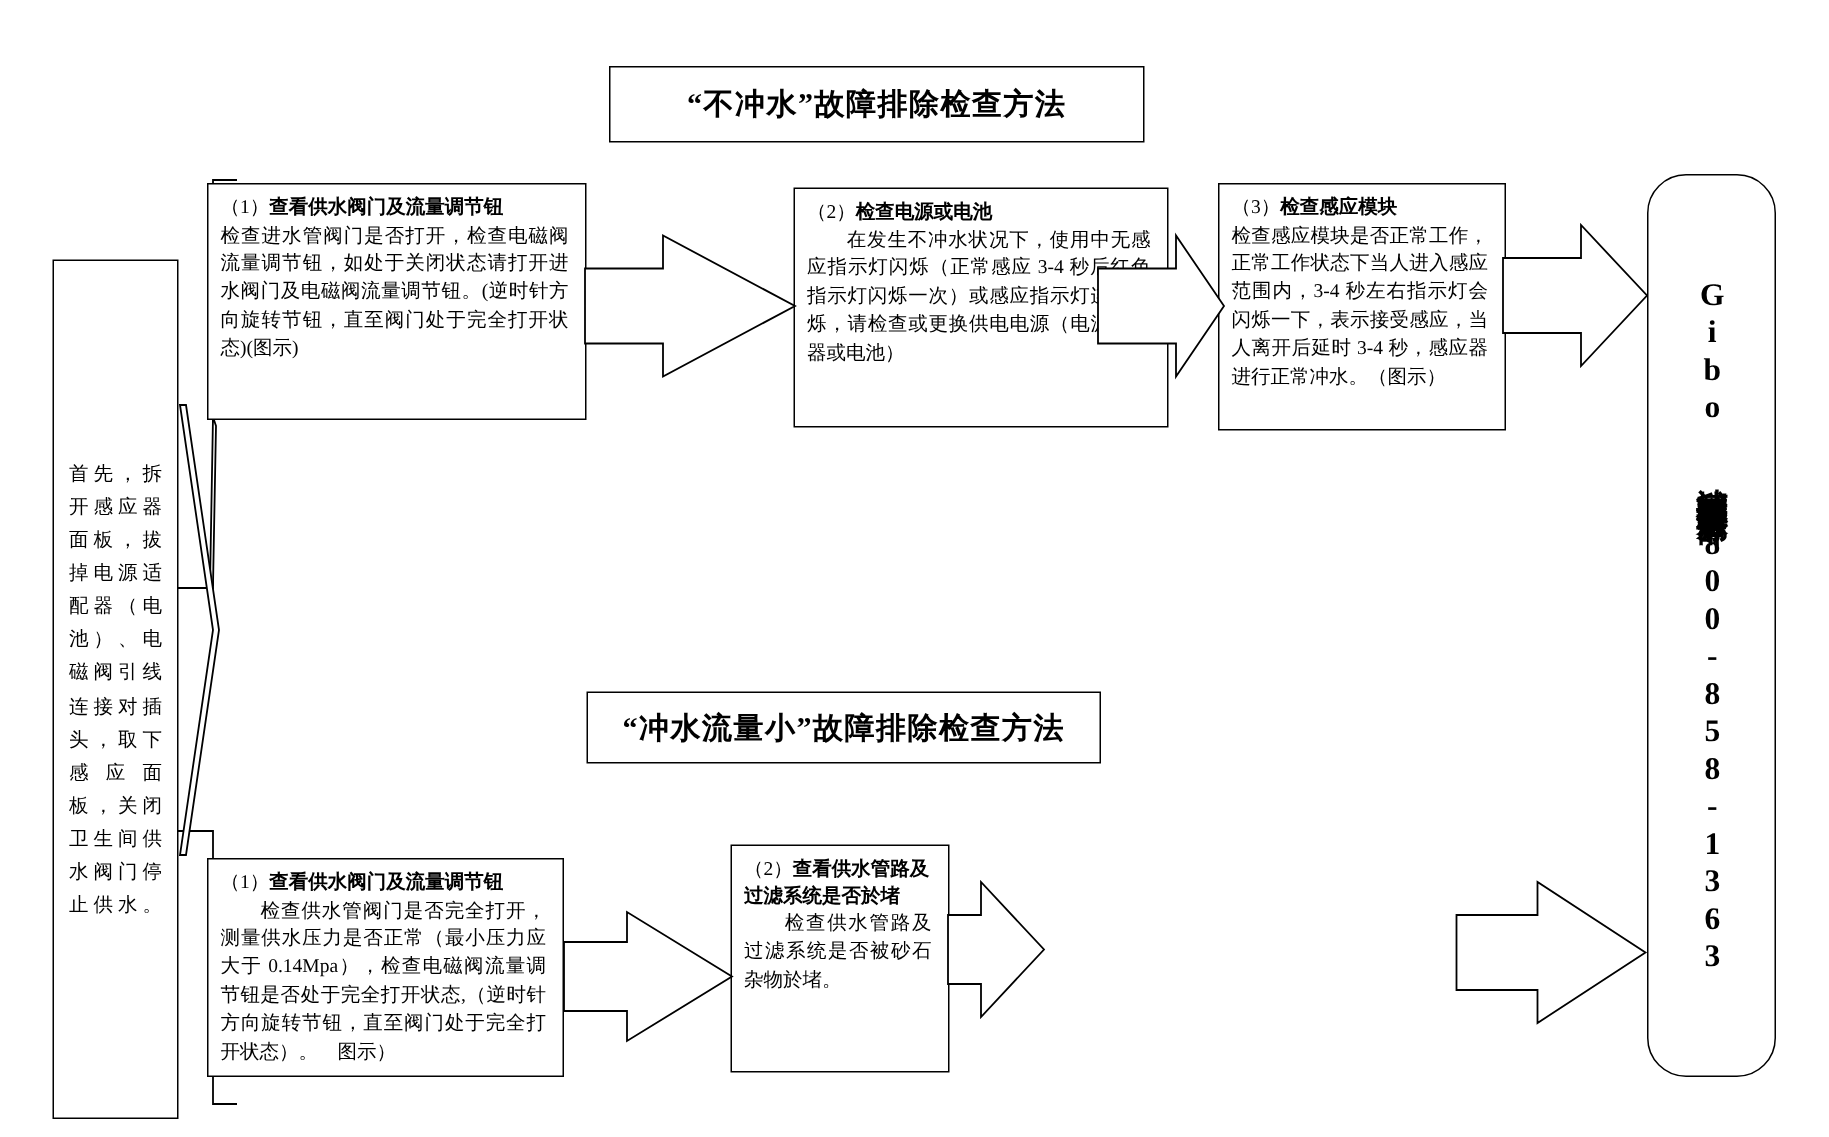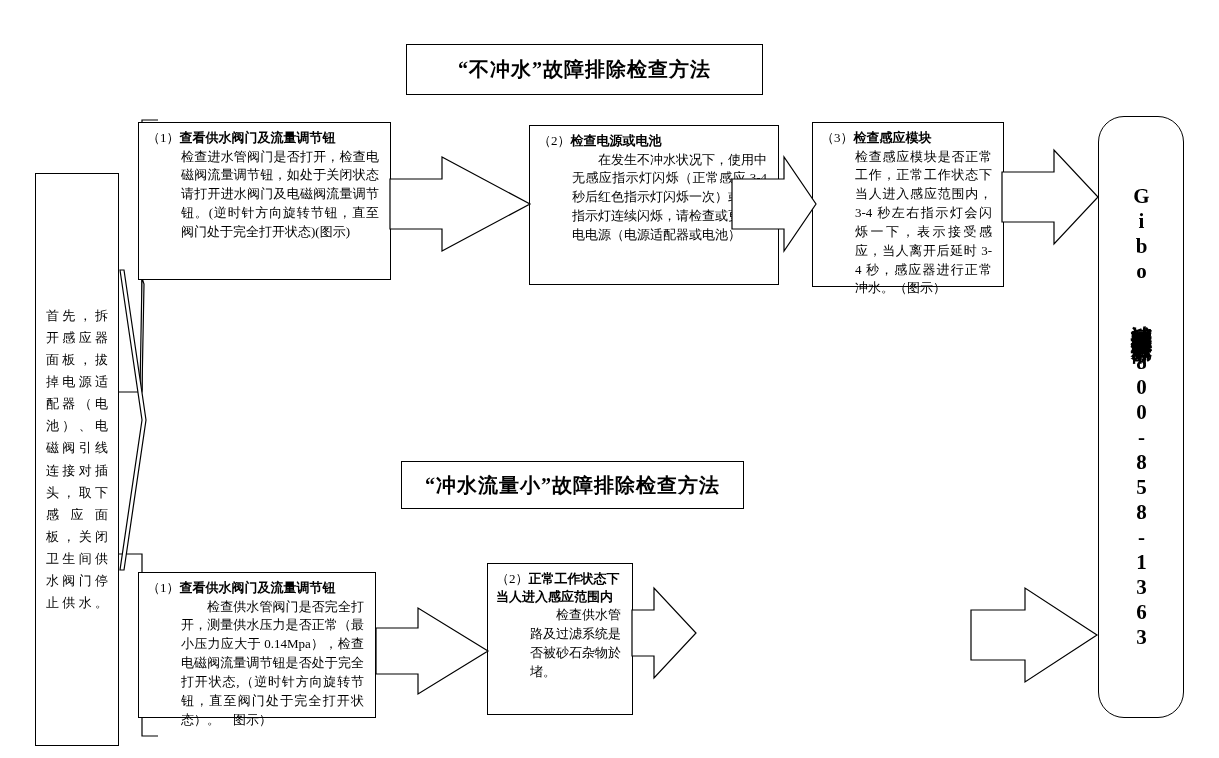"检查进水管阀门是否打开，检查电磁阀流量调节钮，如处于关闭状态请打开进水阀门及电磁" .node .body { margin-left: 34px -> none }
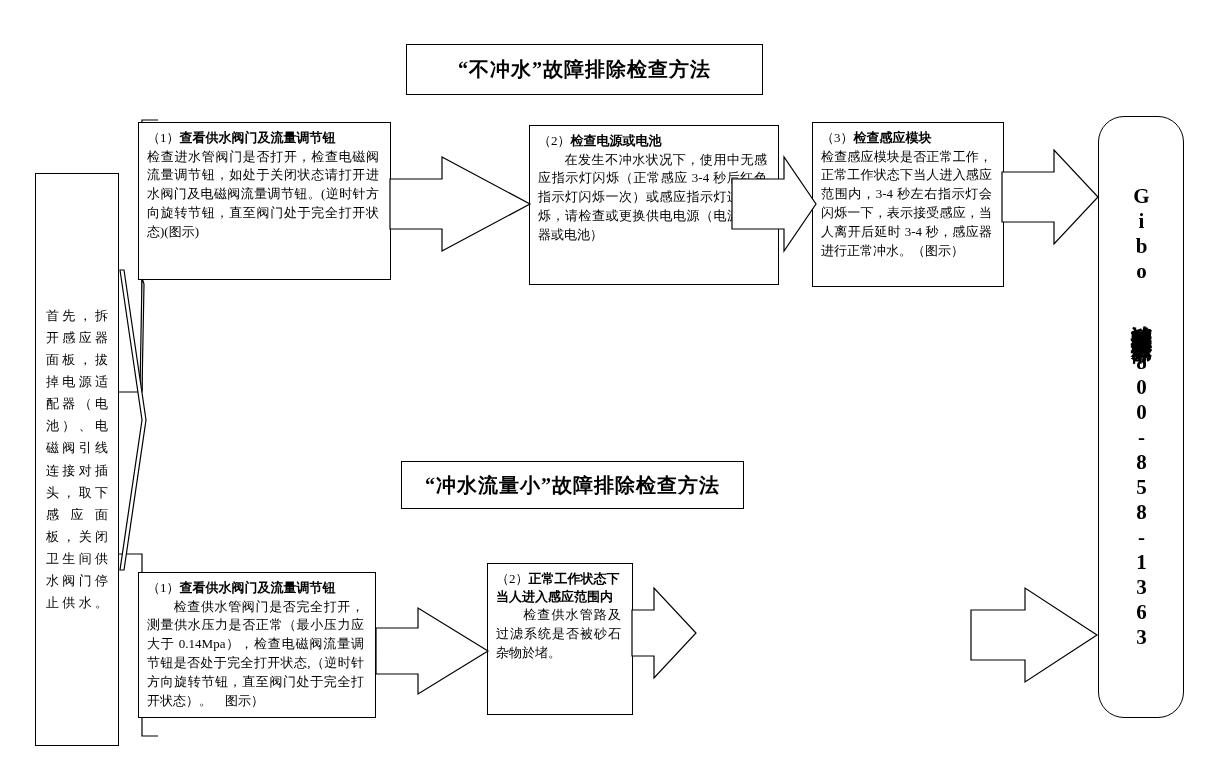"“冲水流量小”故障排除检查方法" div.banner { left: 401px -> 391px }
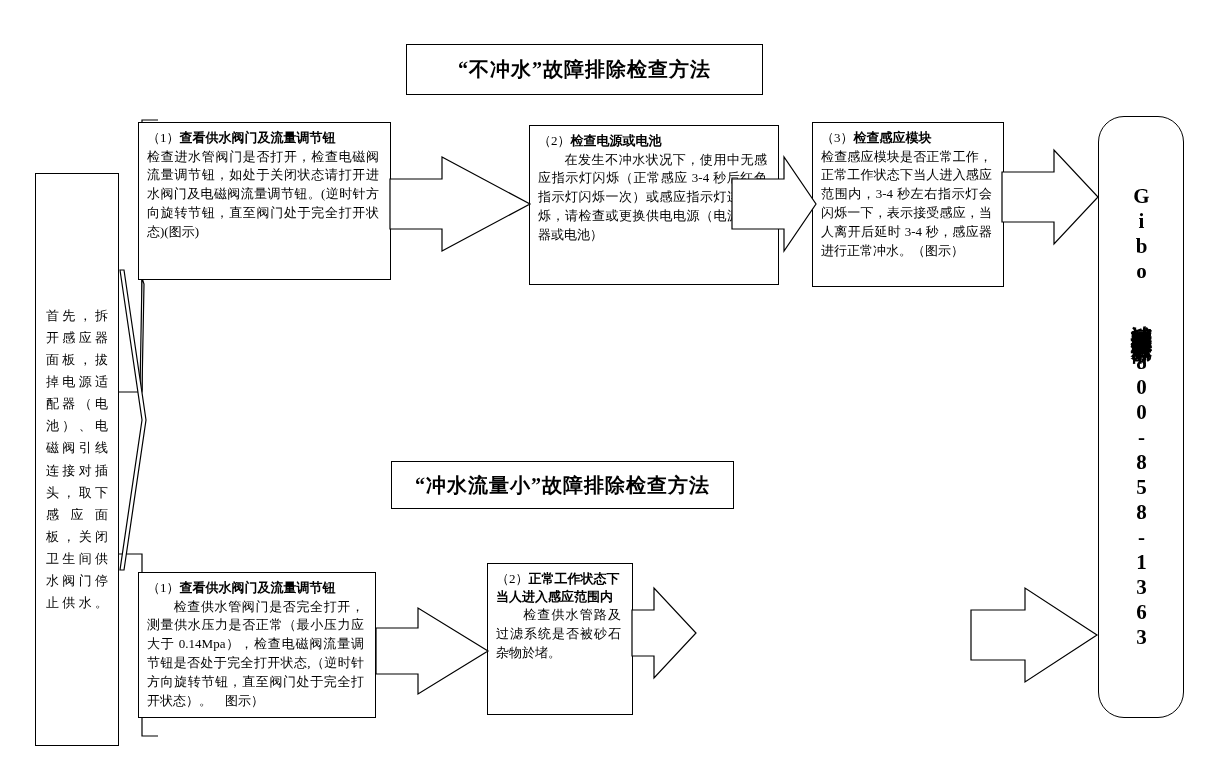"正常工作状态下当人进入感应范围内" span { text: 正常工作状态下当人进入感应范围内 -> 查看供水管路及过滤系统是否於堵 }
